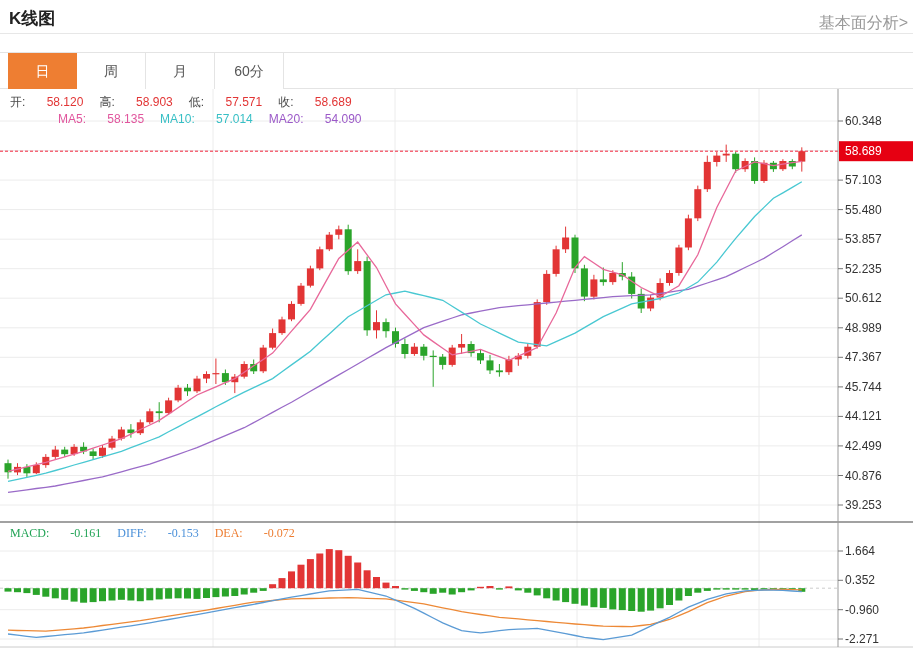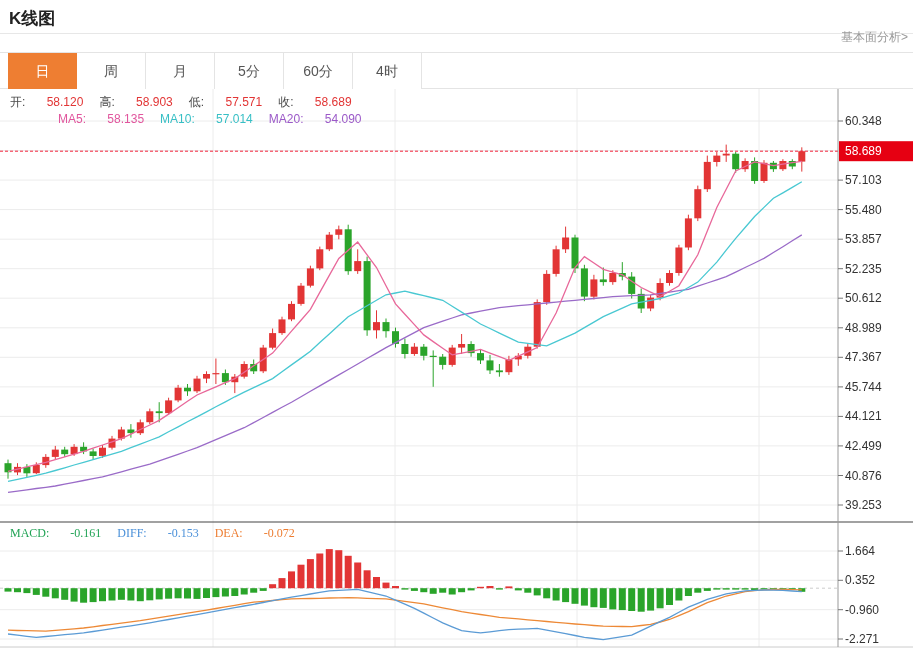"基本面分析>" .hdr-link { font-size: 12px -> 16px; margin-top: 16px -> none }
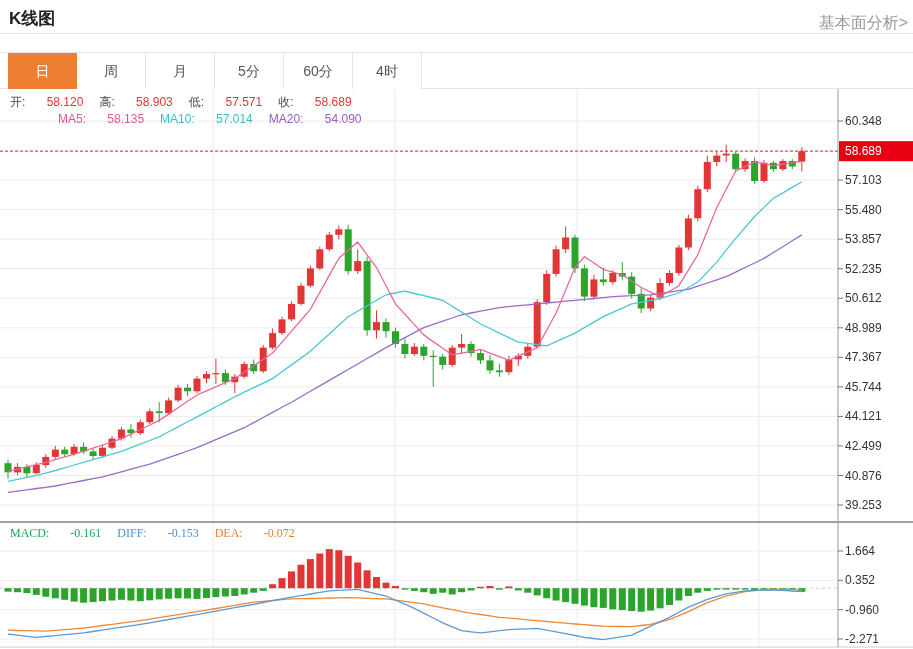"5分" div.tab { html: <div>5分</div> -> none }
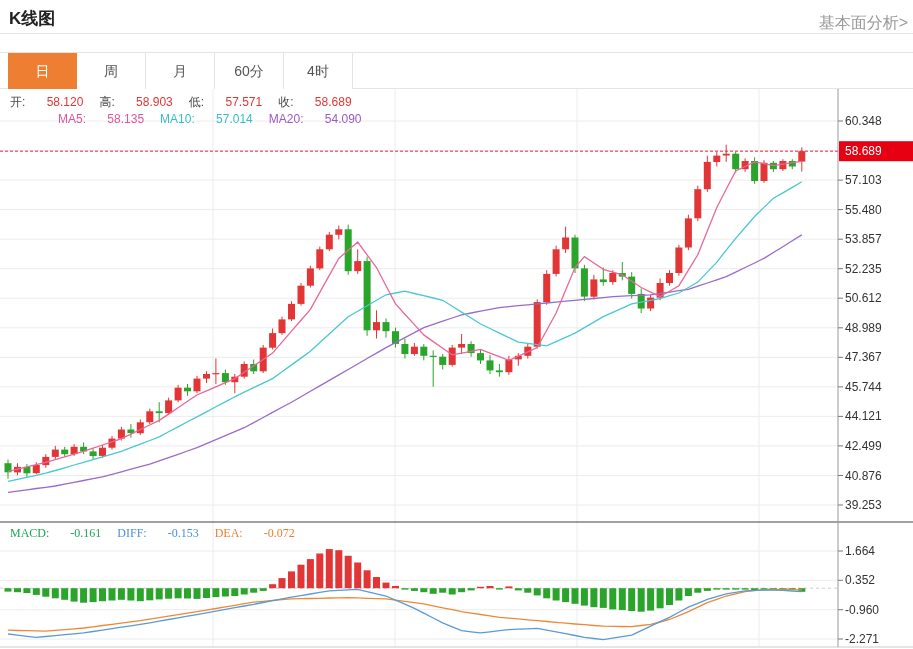"4时" div.tab { html: <div>4时</div> -> none }
